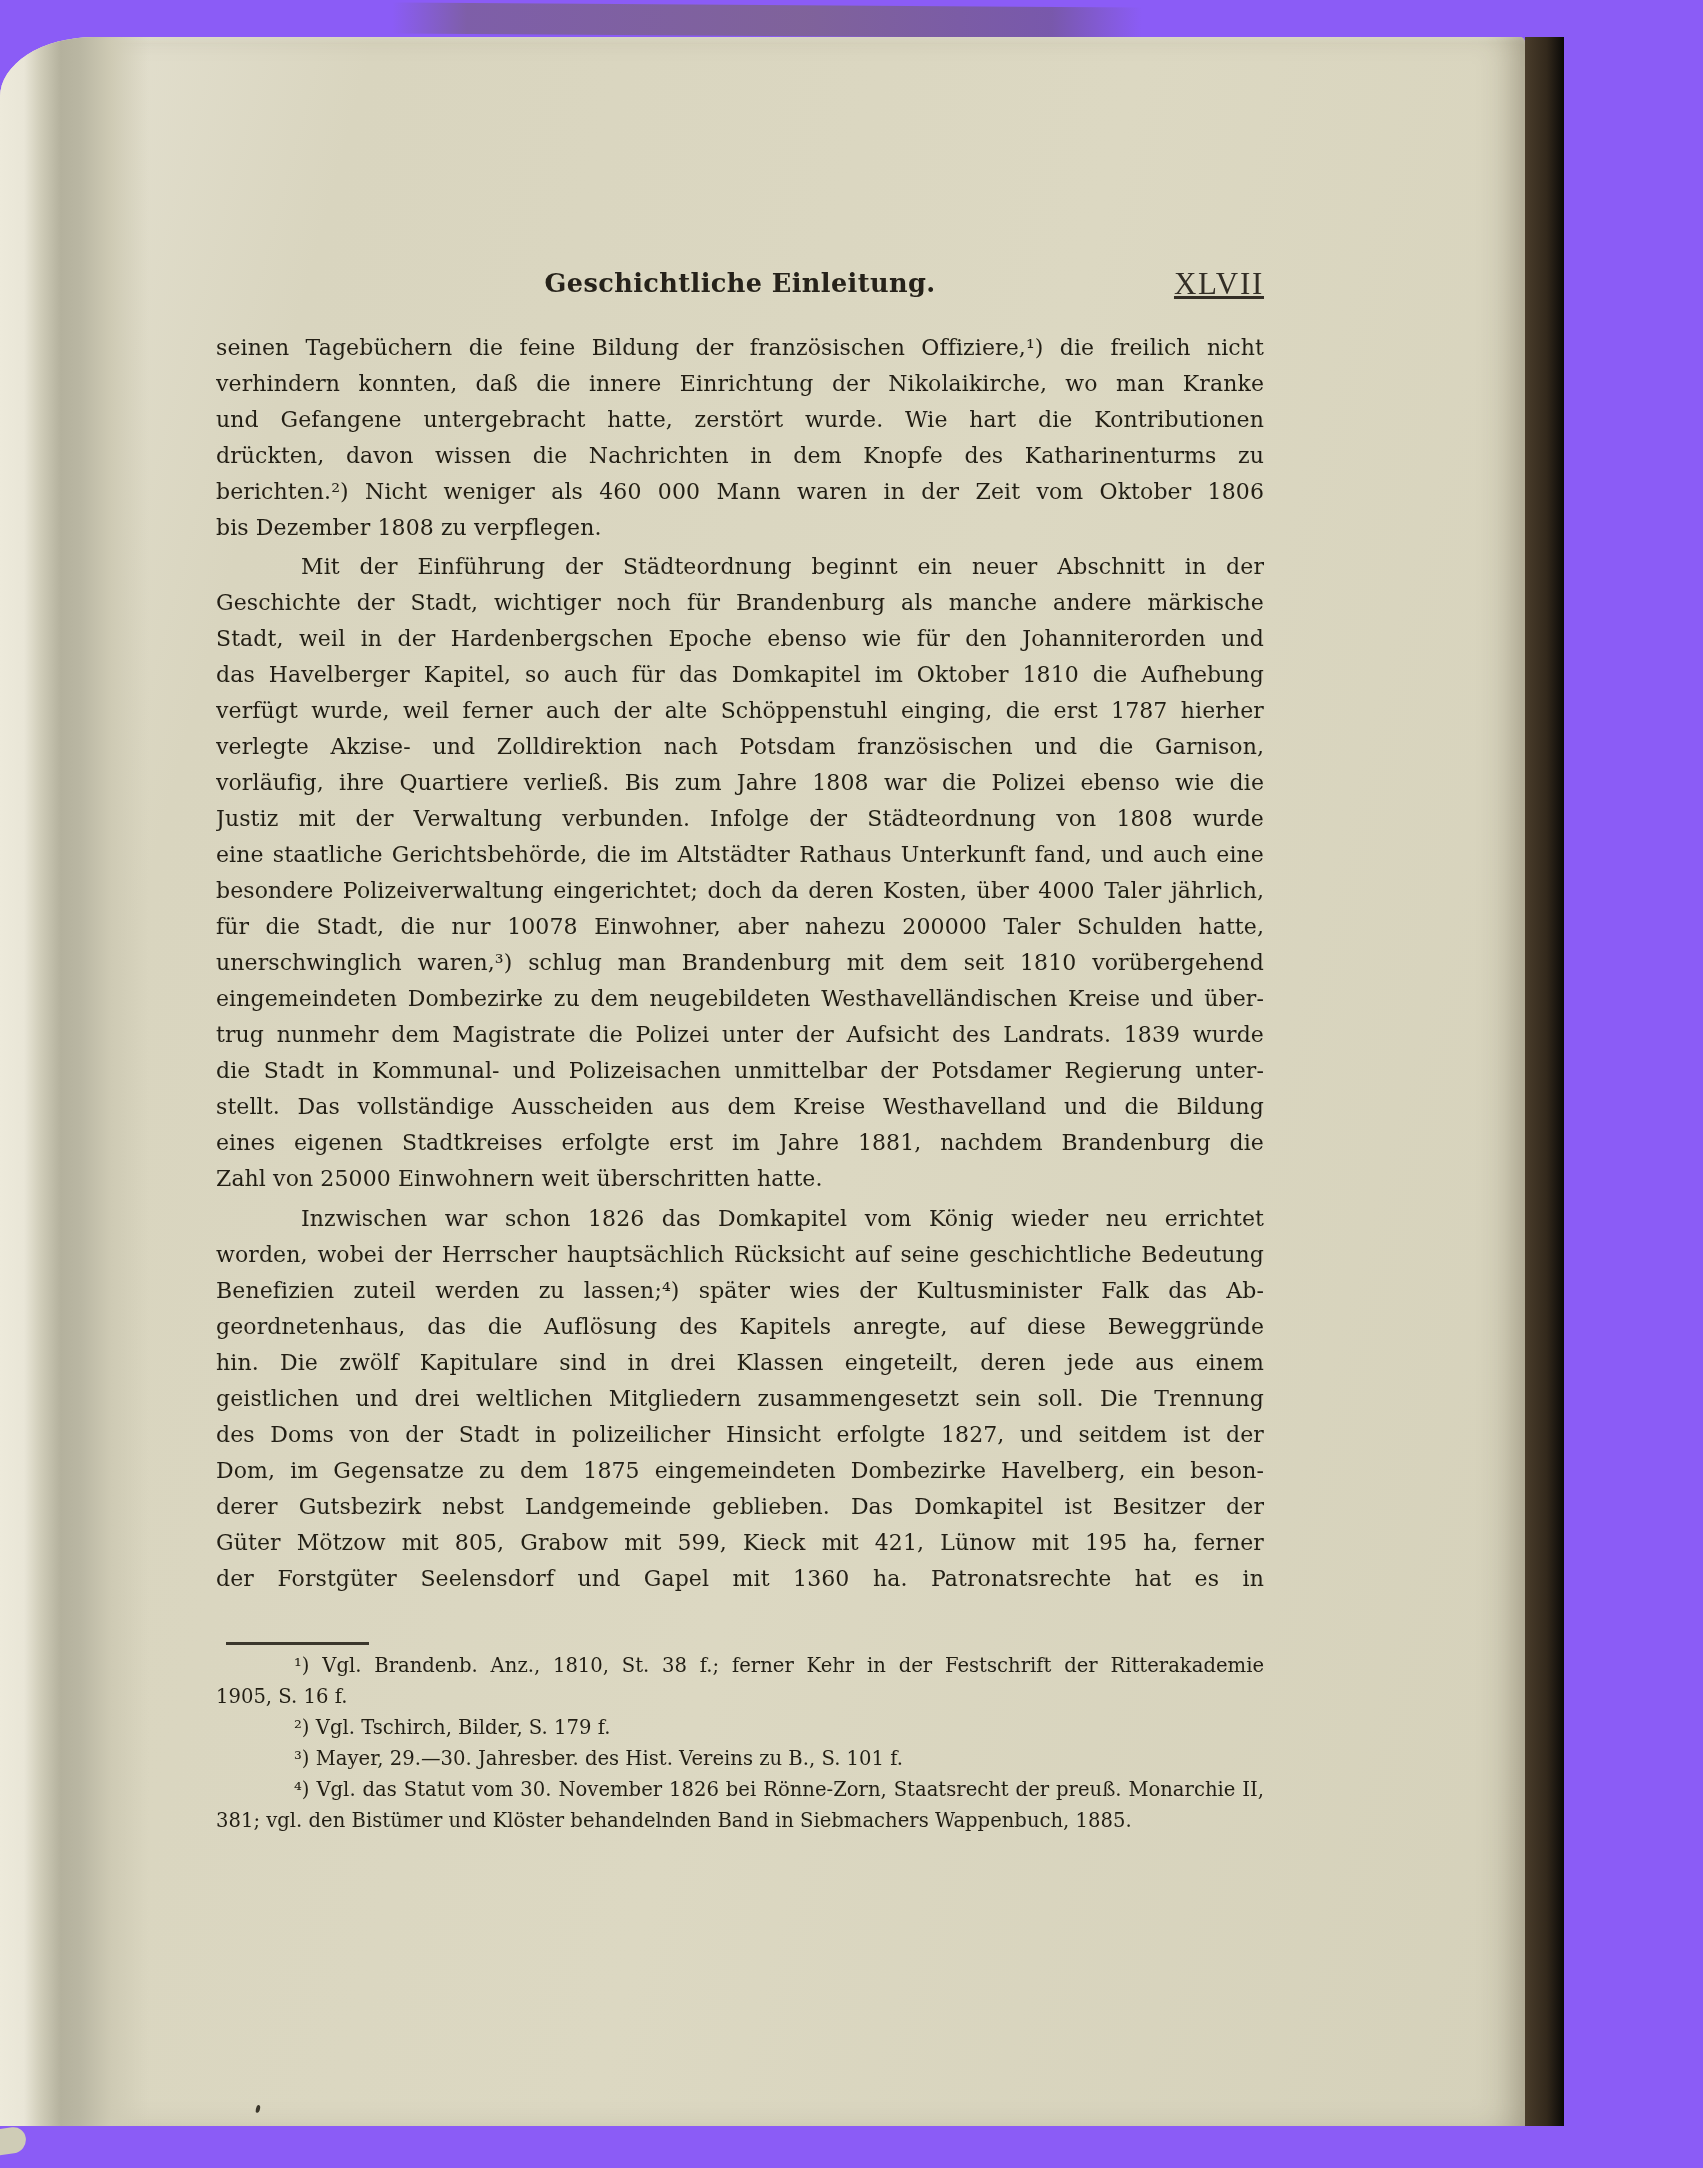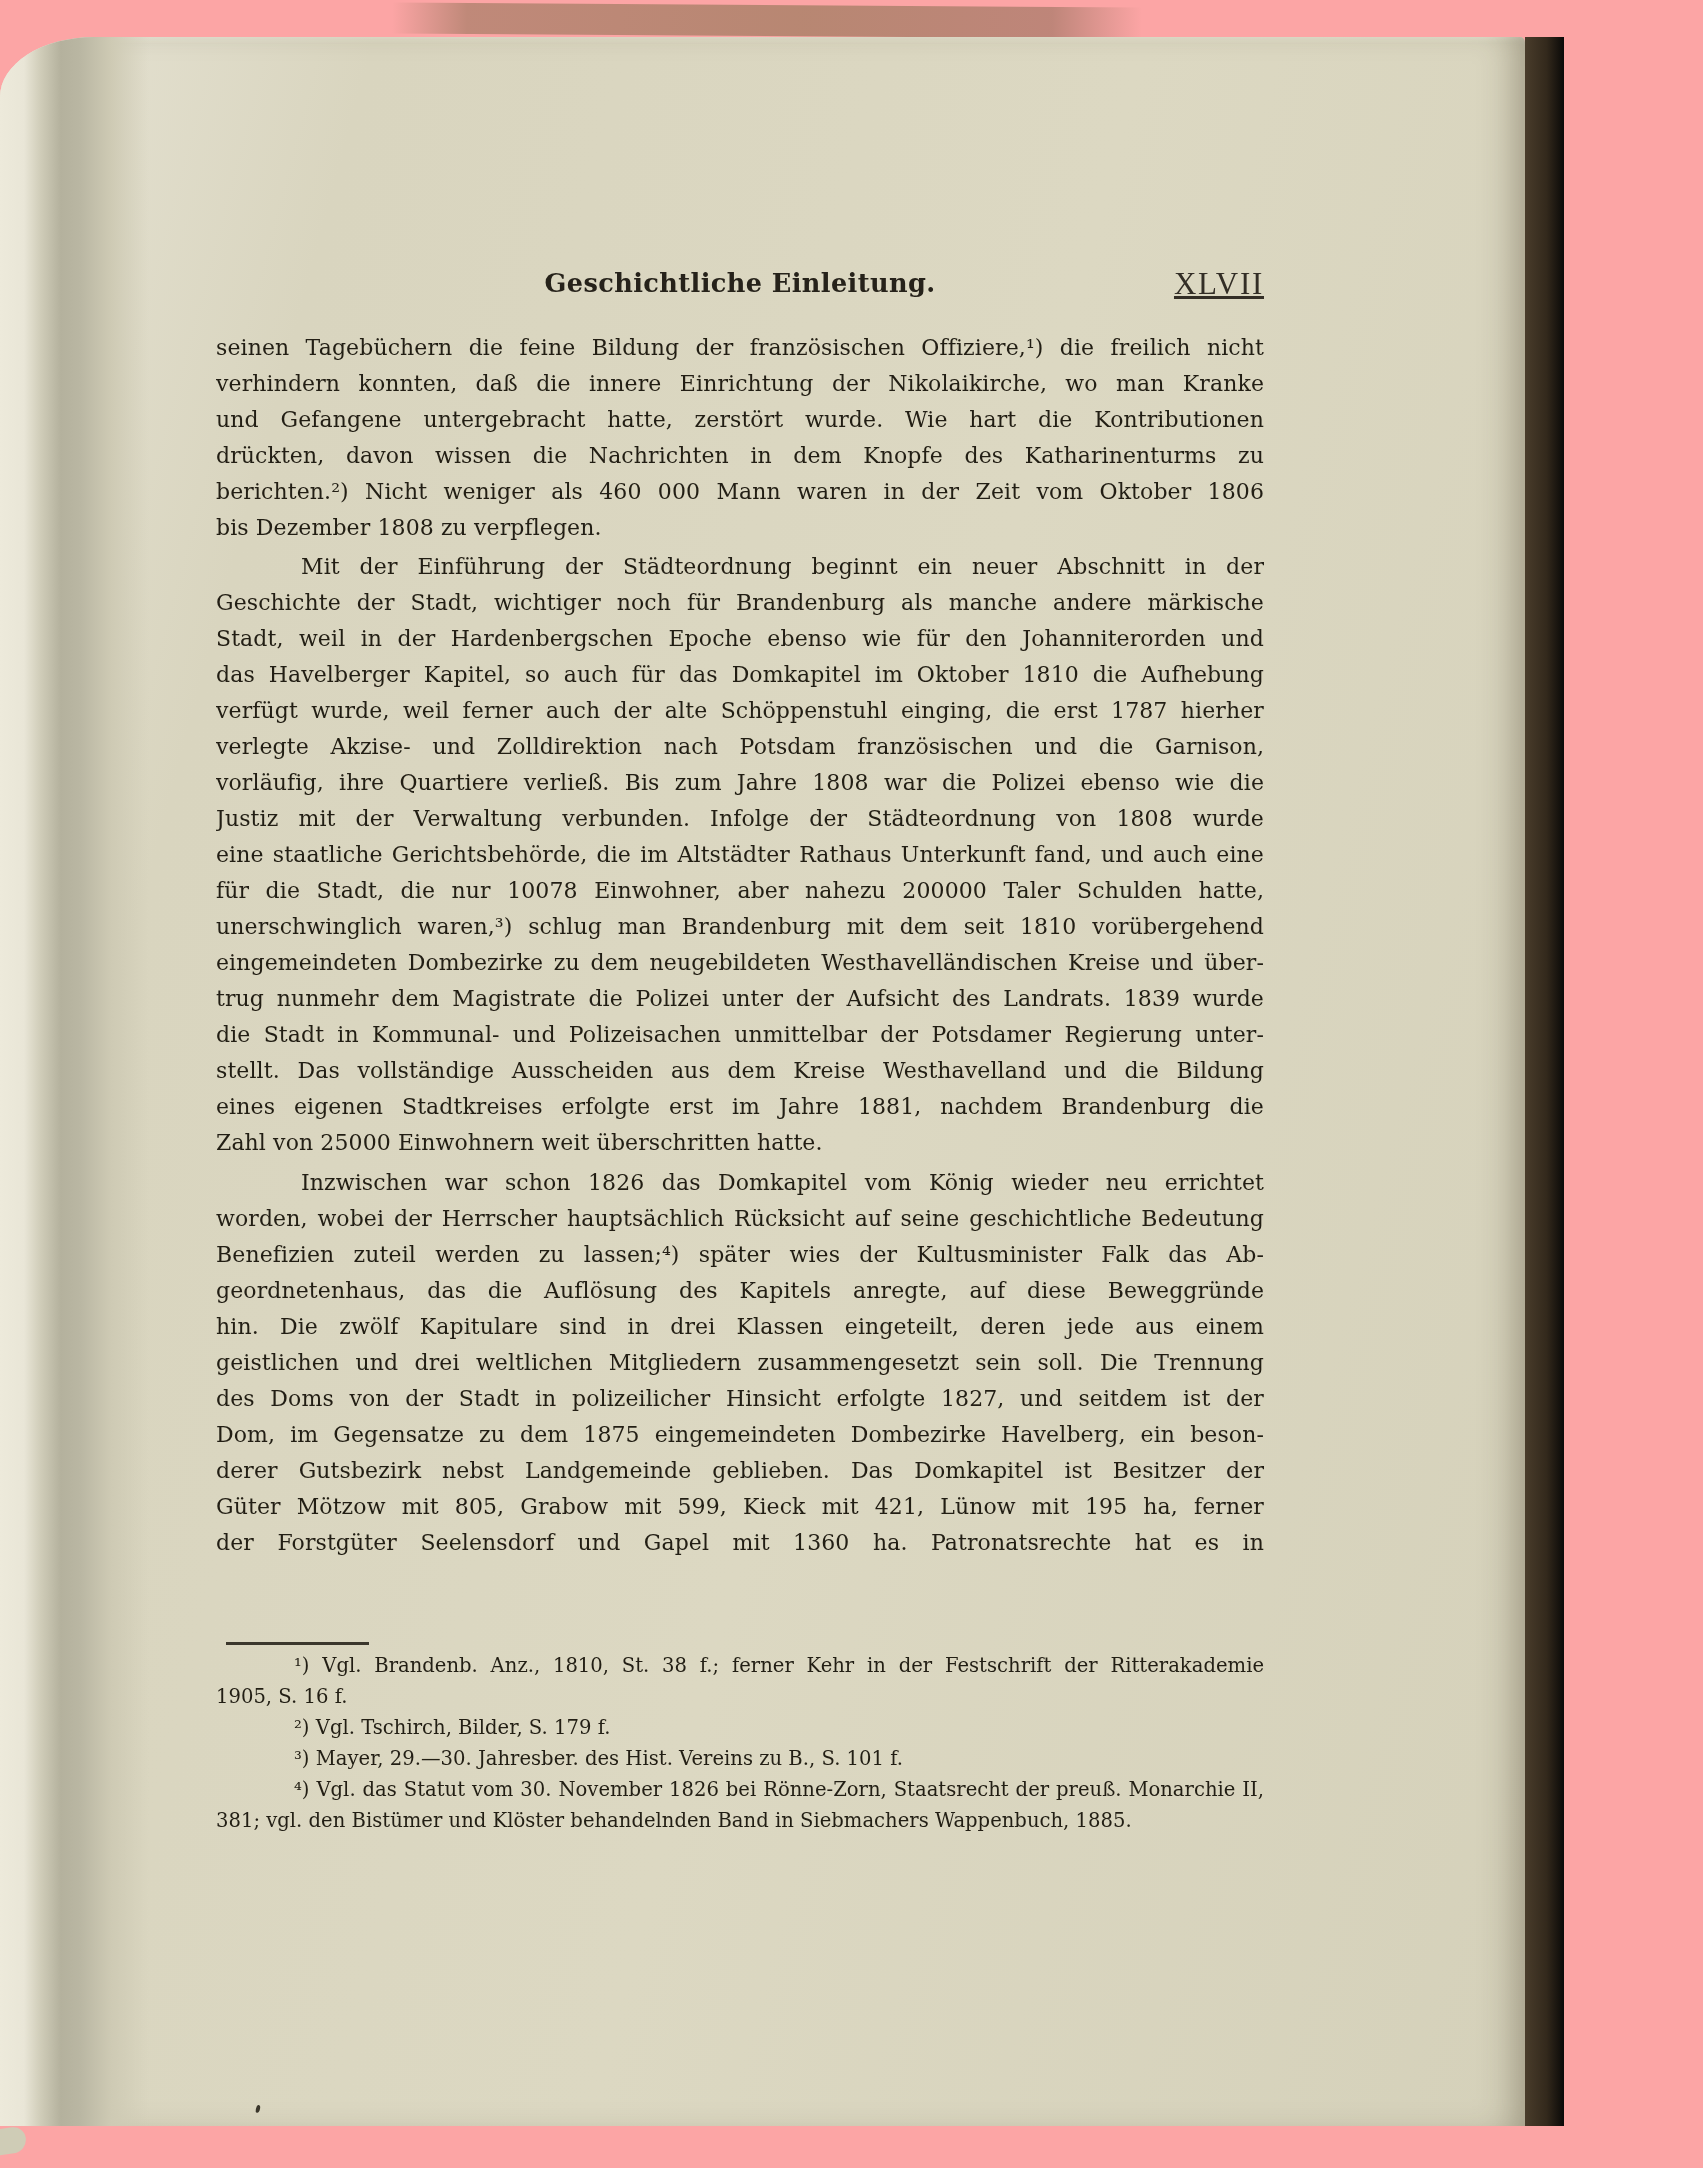"Geschichtliche Einleitung." .scene { background: #fca5a5 -> #8b5cf6 }
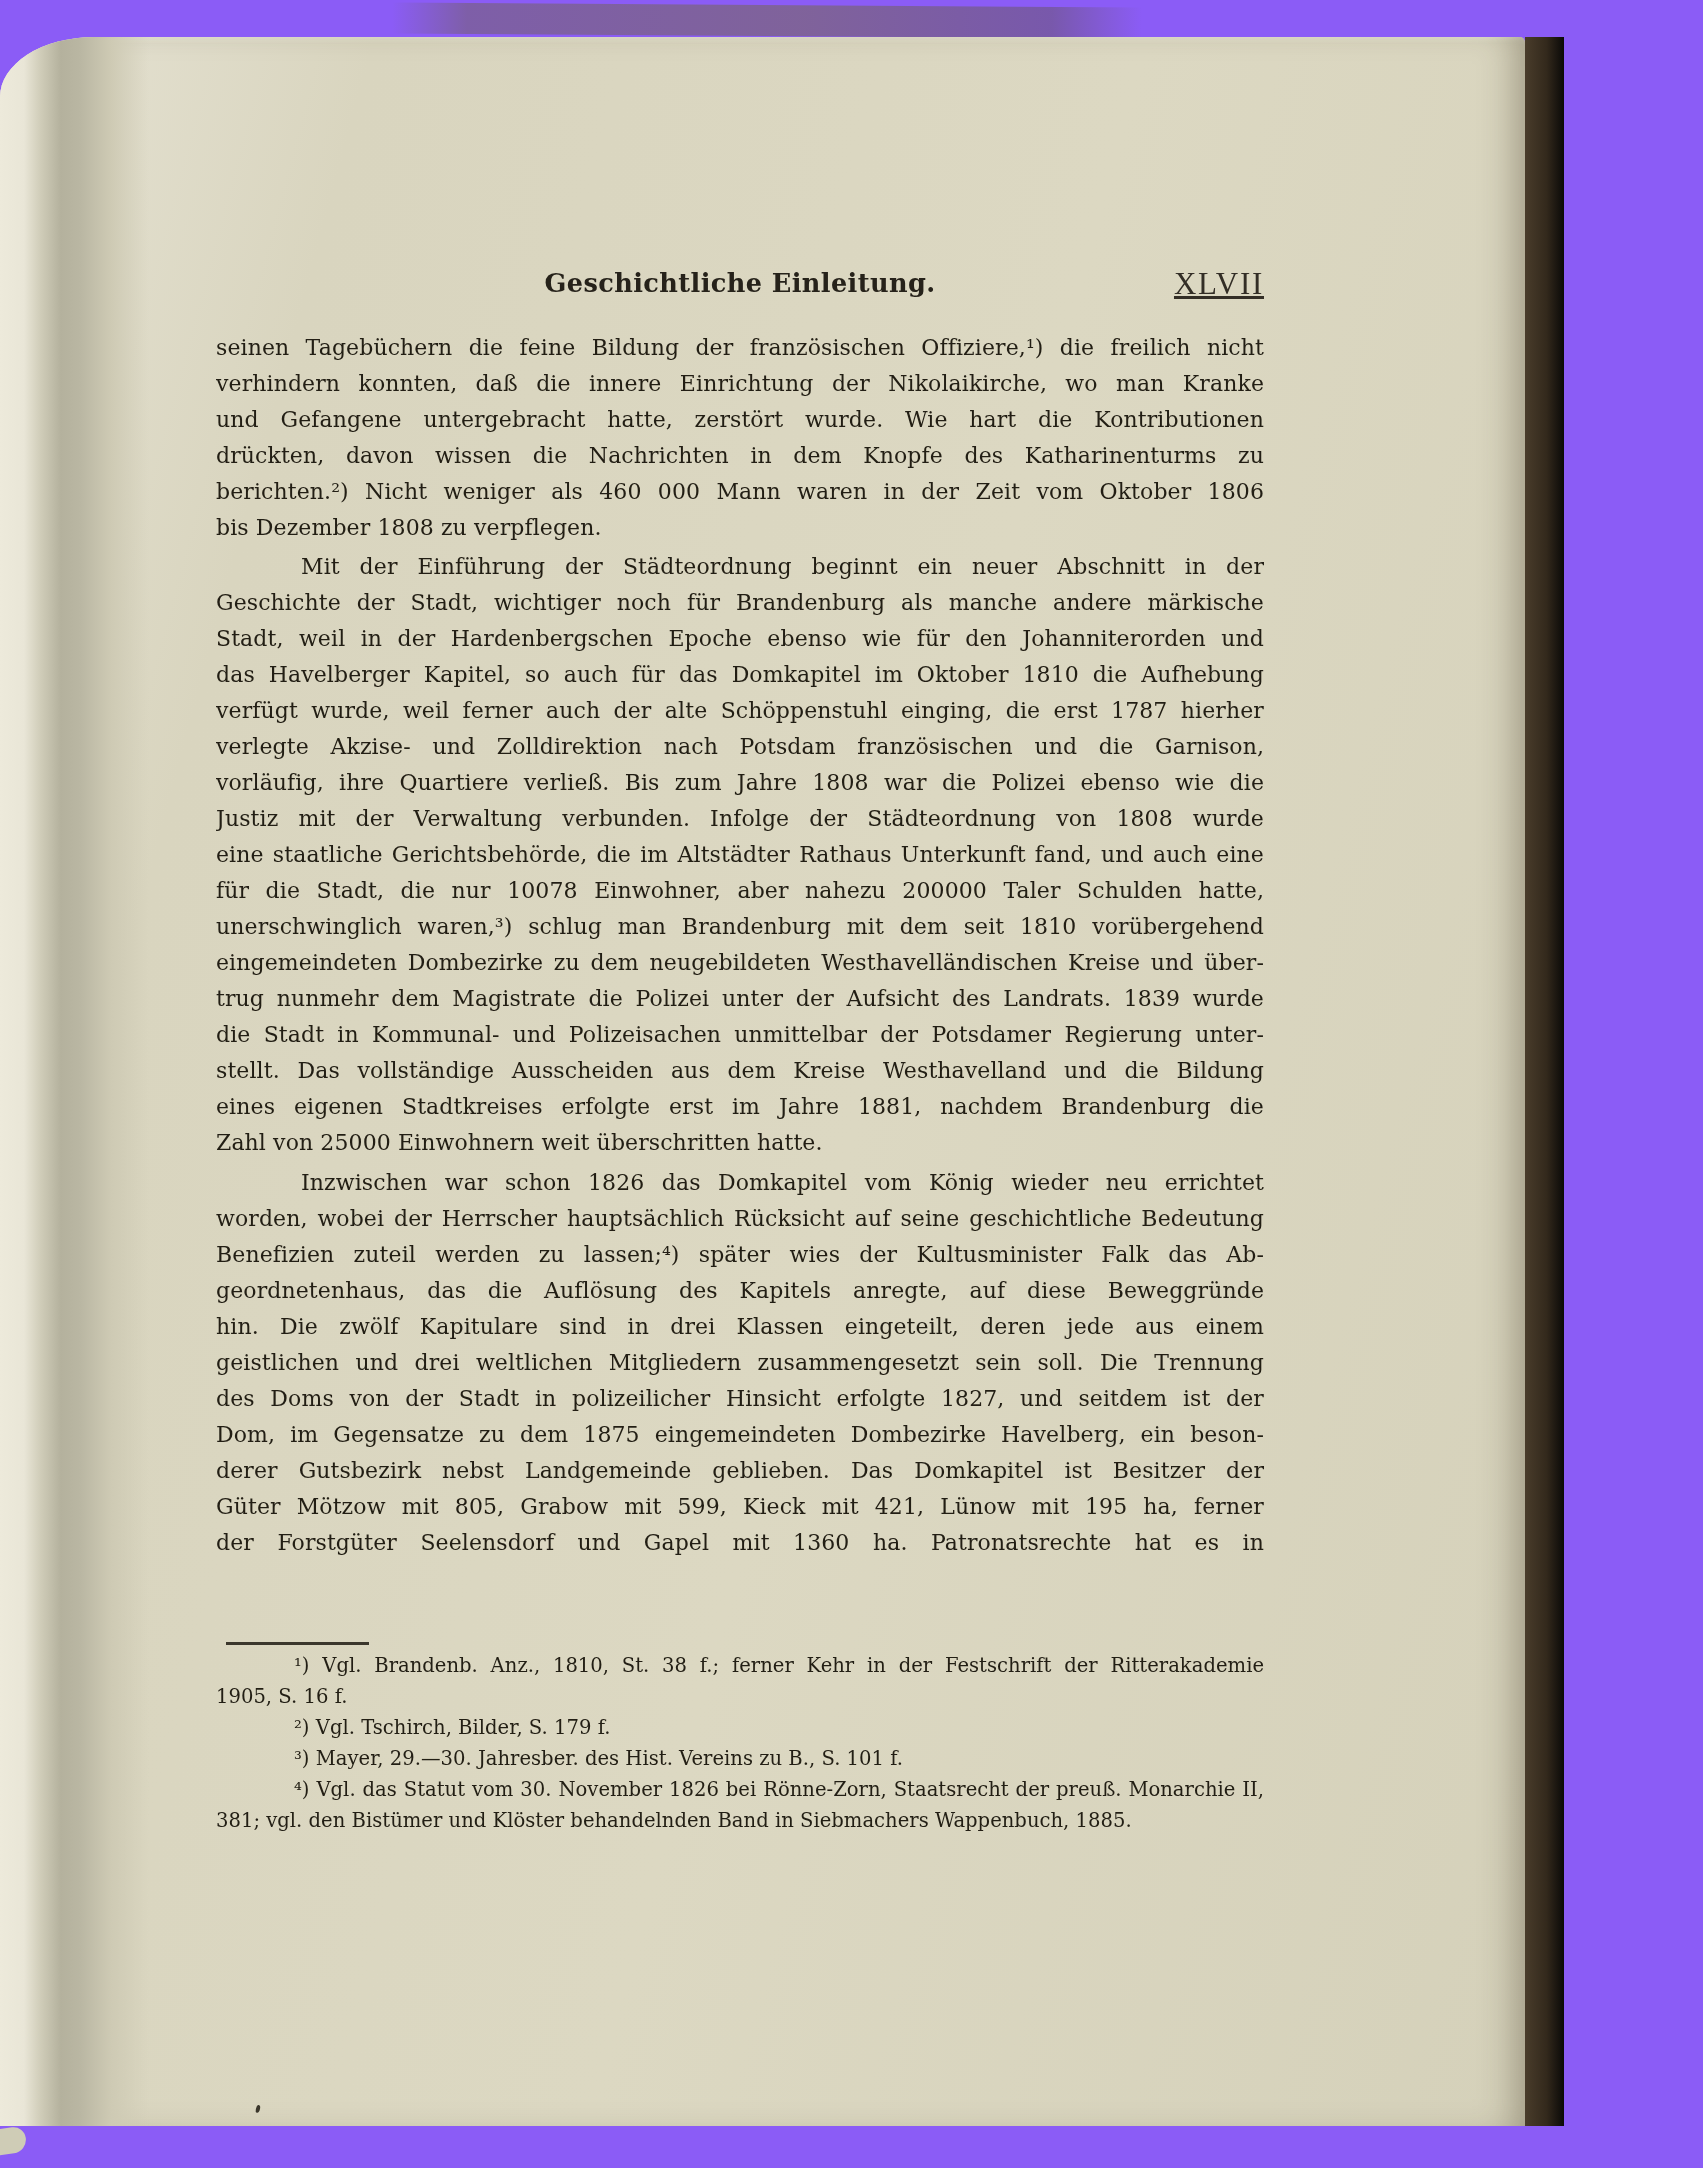"besondere Polizeiverwaltung" div.bline { html: none -> <div>besondere Polizeiverwaltung eingerichtet; doch da deren Kosten, über 4000 Taler jährlich,</div> }
